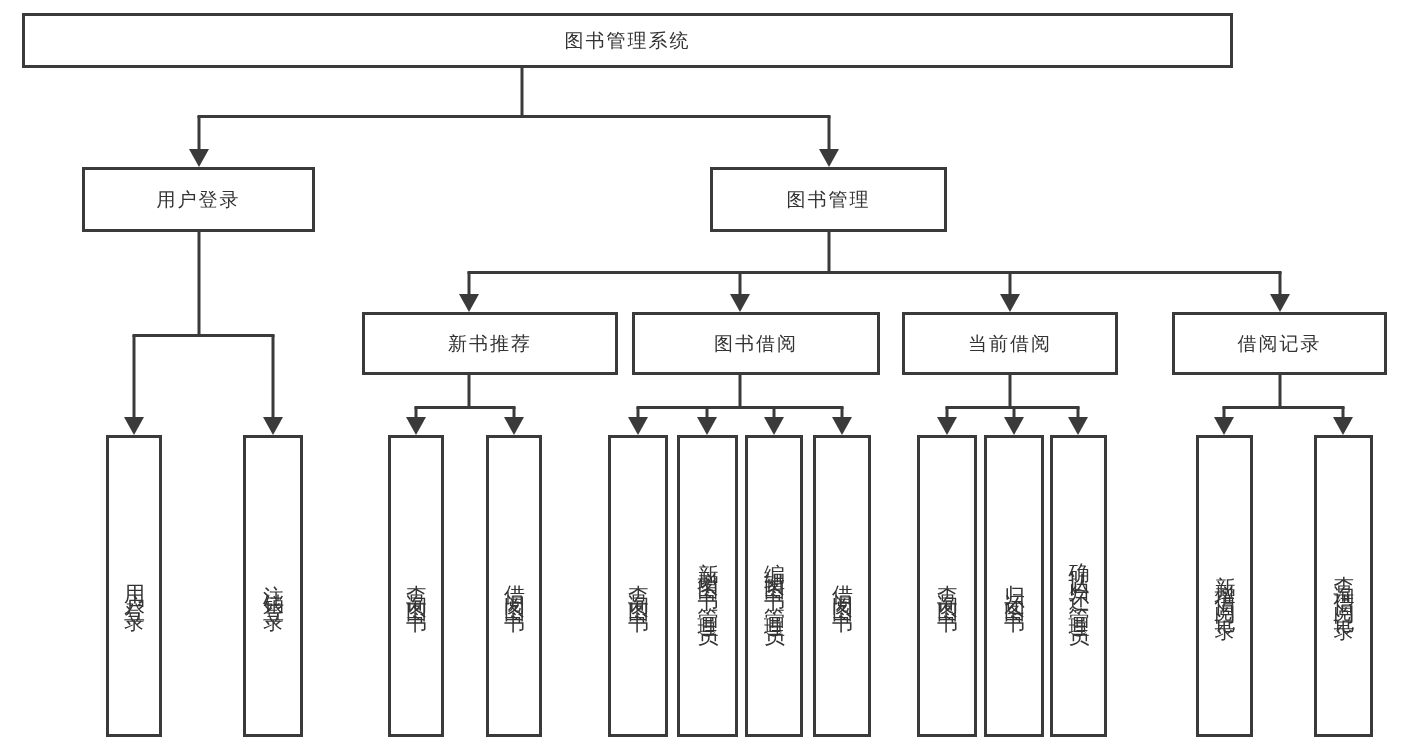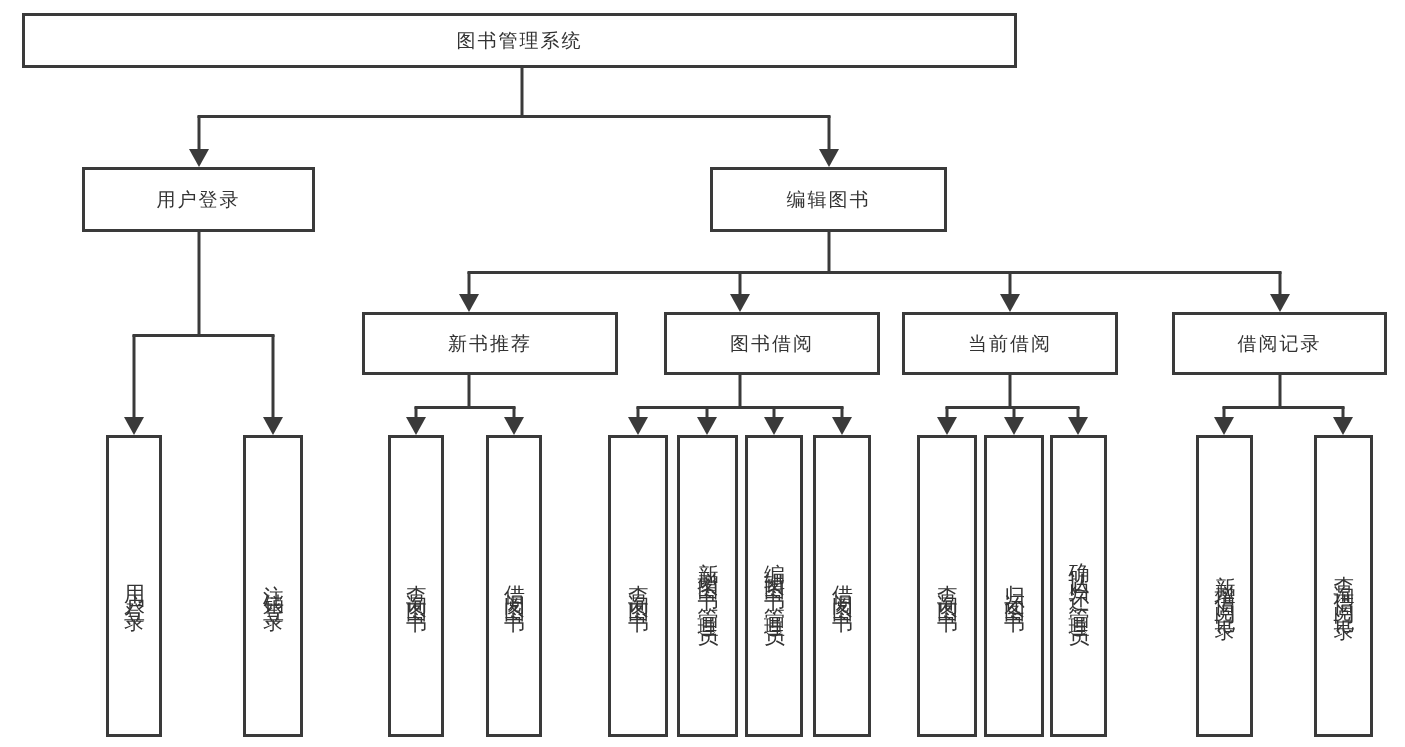"图书管理系统" div.box { width: 995px -> 1211px }
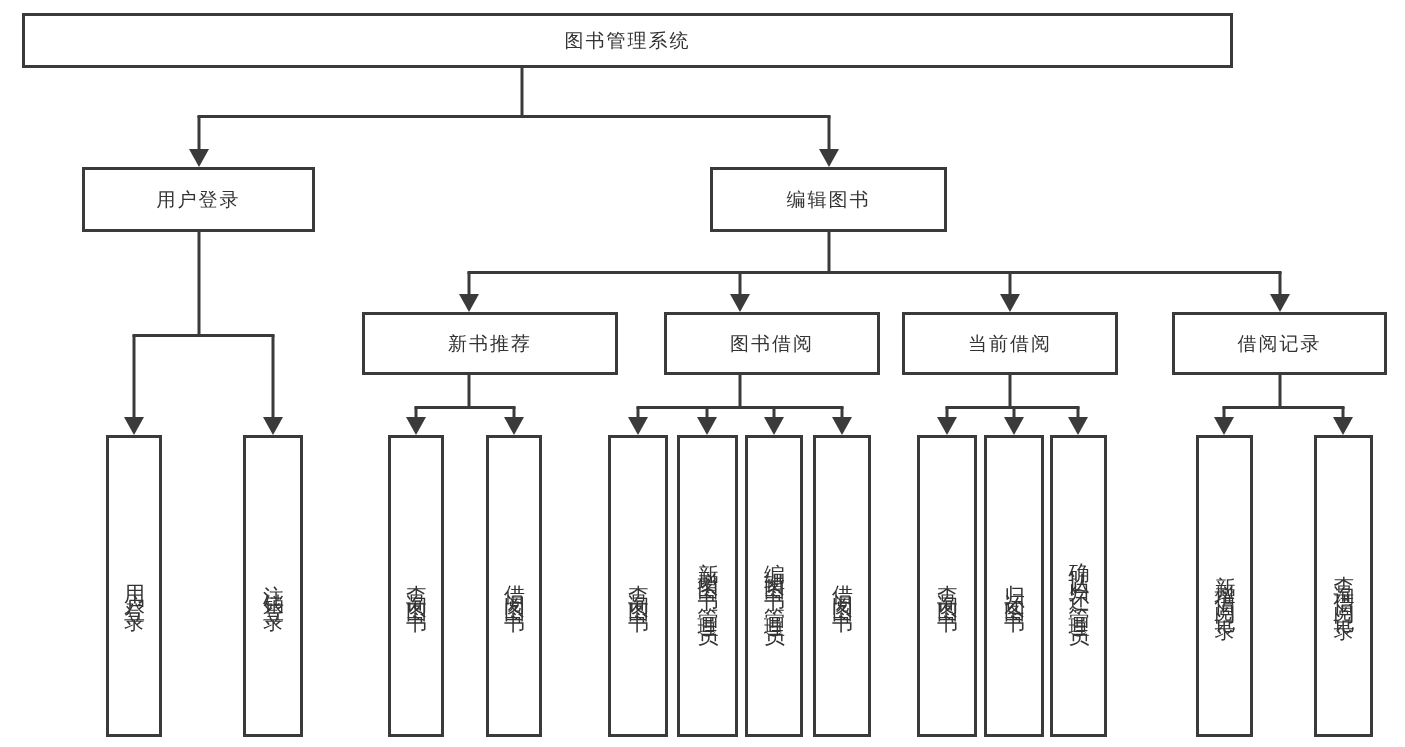"编辑图书" div.box { text: 编辑图书 -> 图书管理 }
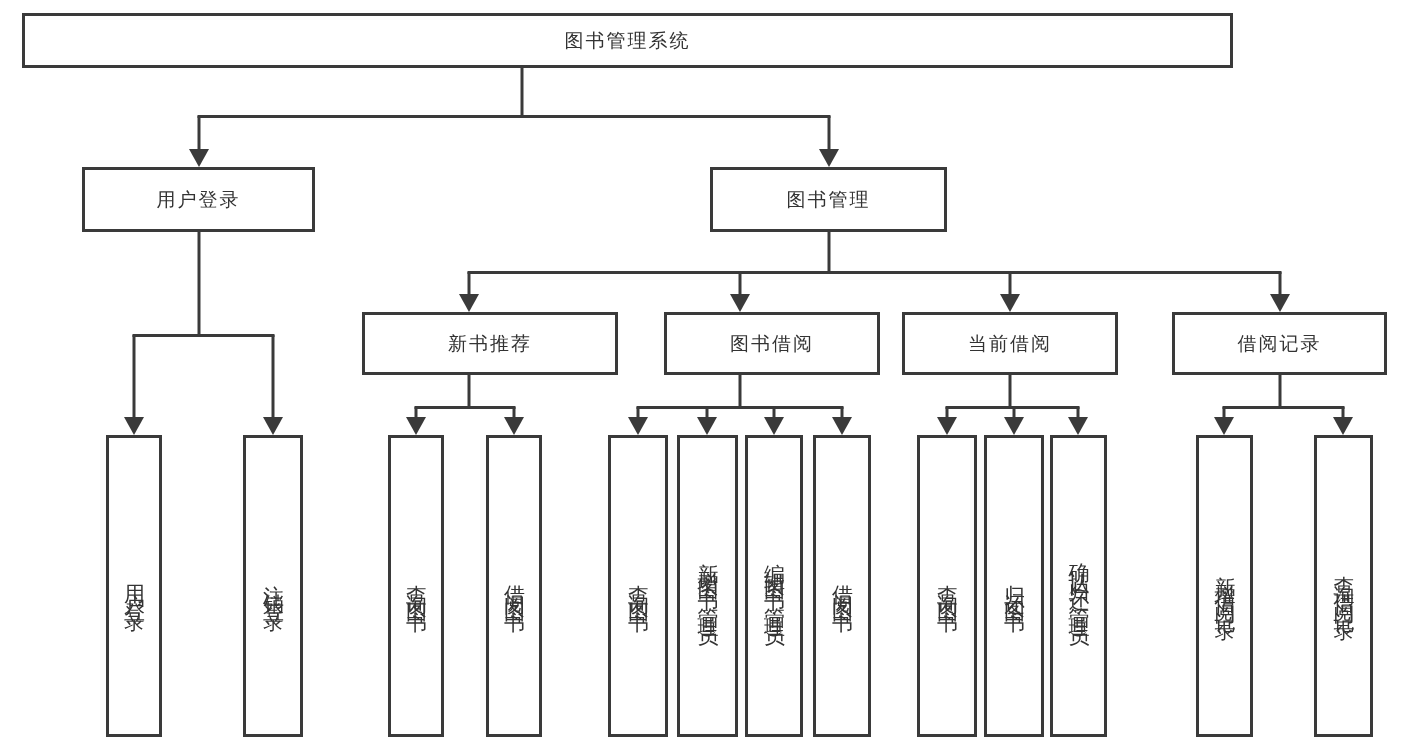"图书借阅" div.box { left: 664px -> 632px; width: 216px -> 248px }
